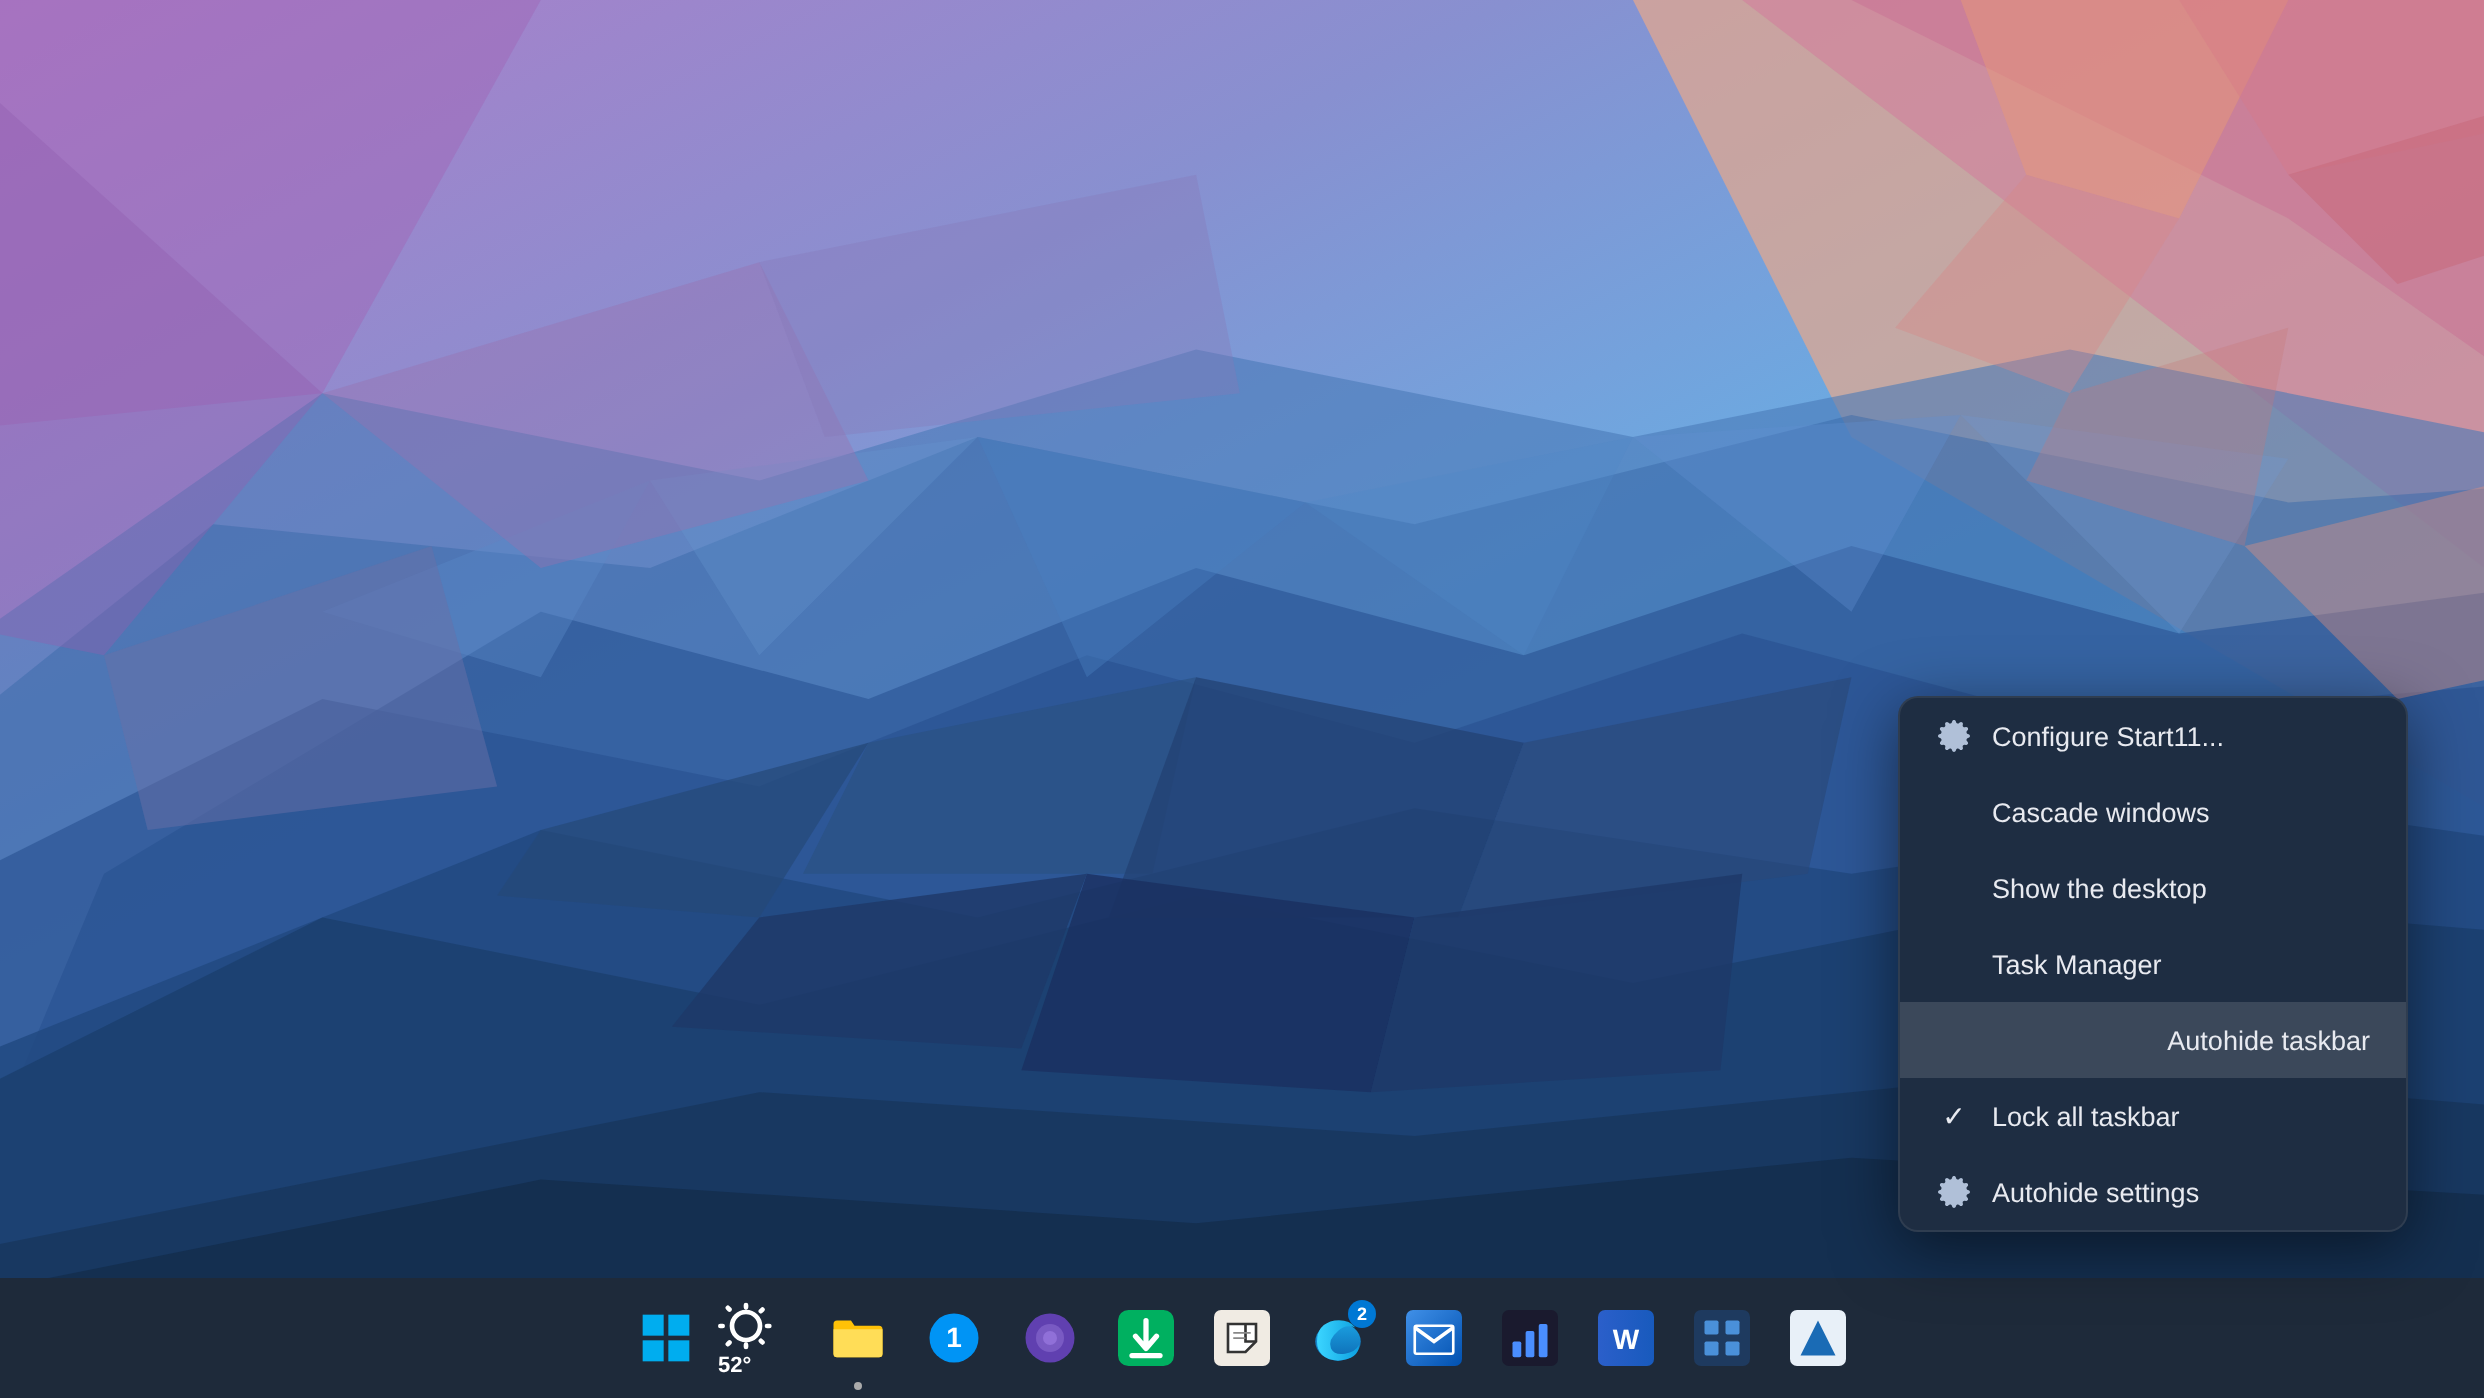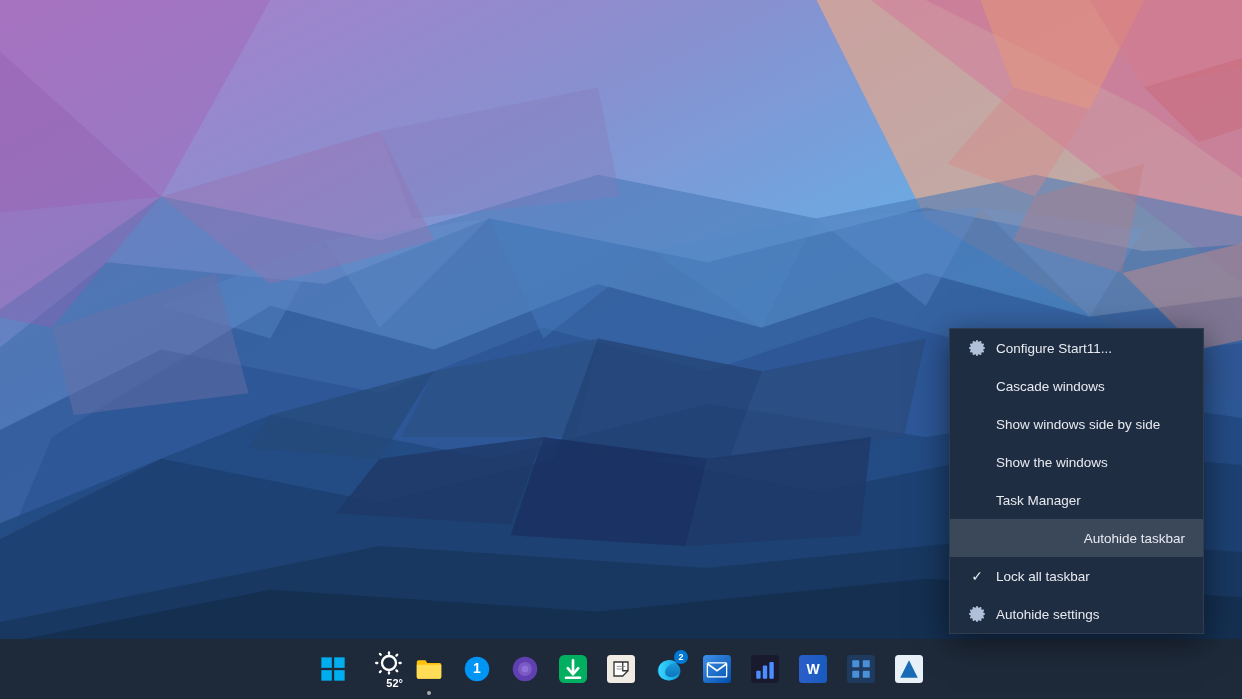"Configure Start11..." #context-menu { border-radius: 0 -> 10px; bottom: 65px -> 83px }
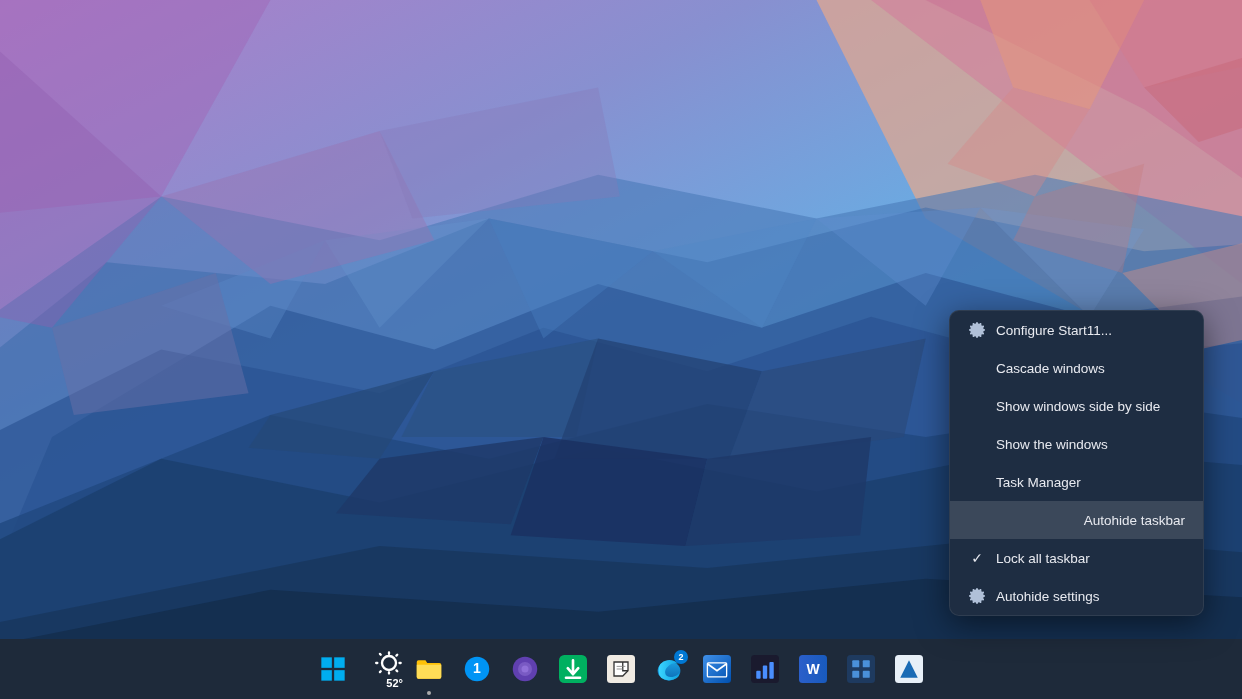"Show windows side by side" div.menu-item { html: <div> <span></span> <span>Show windows side by side</span> </div> -> none }
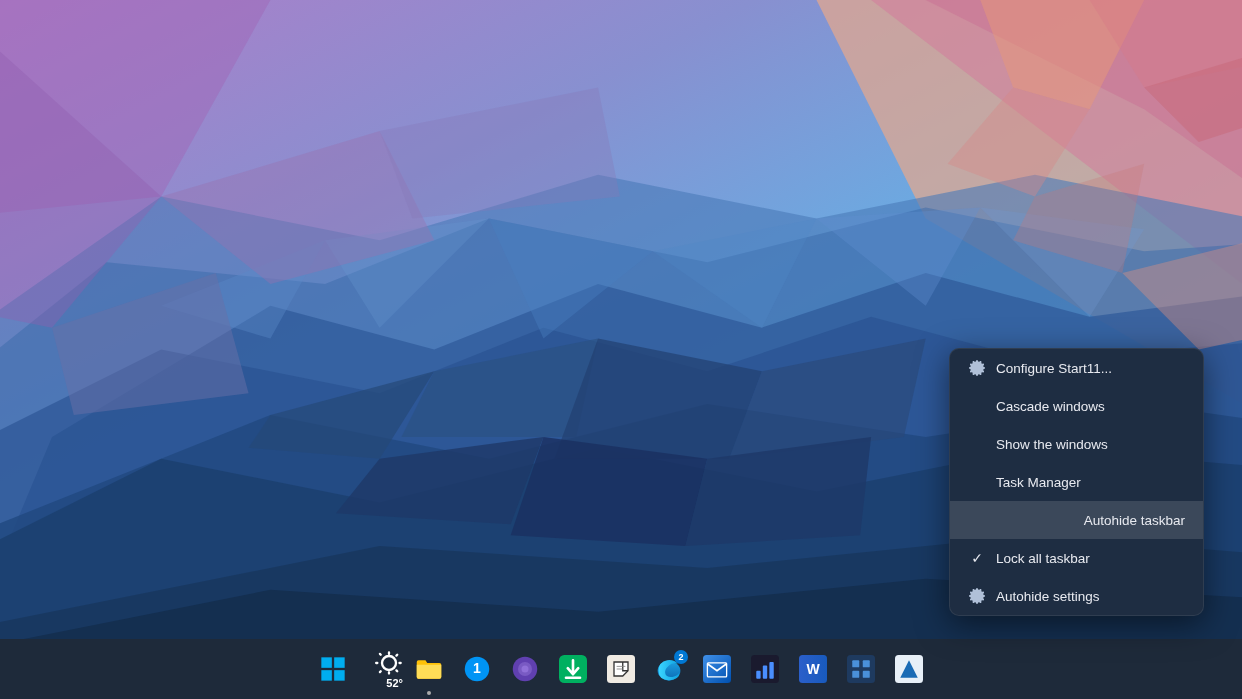"Show the windows" span { text: windows -> desktop }
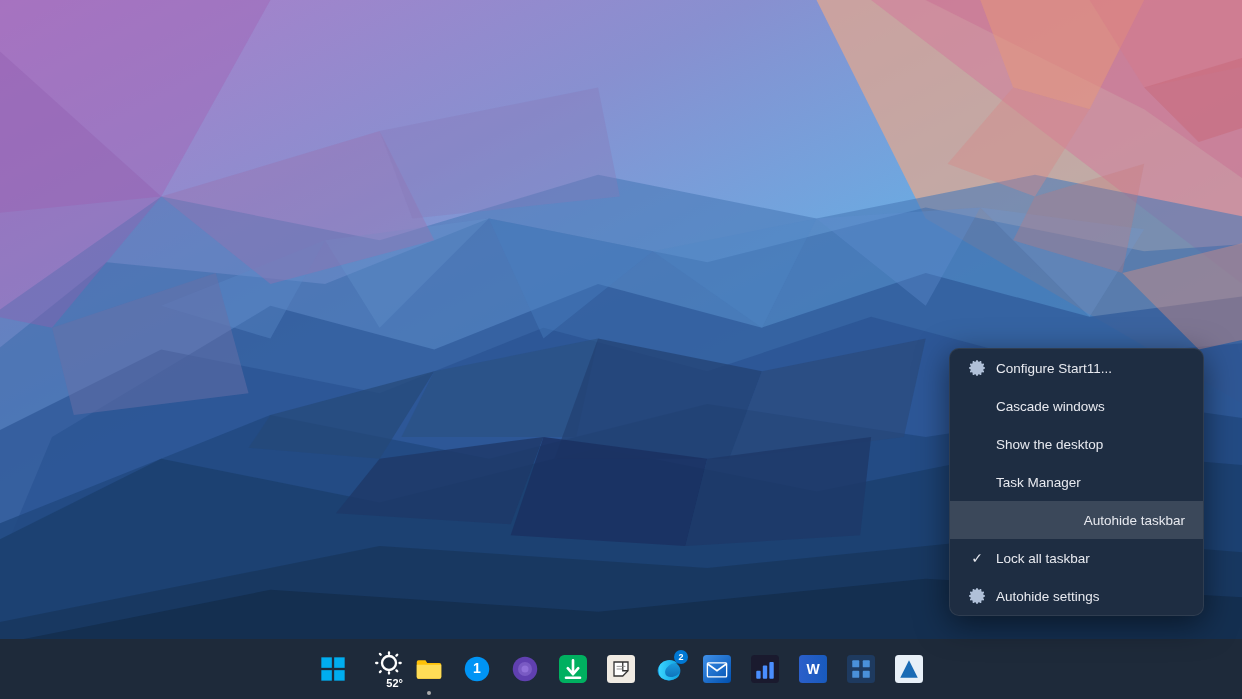"52°" #weather-widget { align-items: flex-end -> flex-start }
